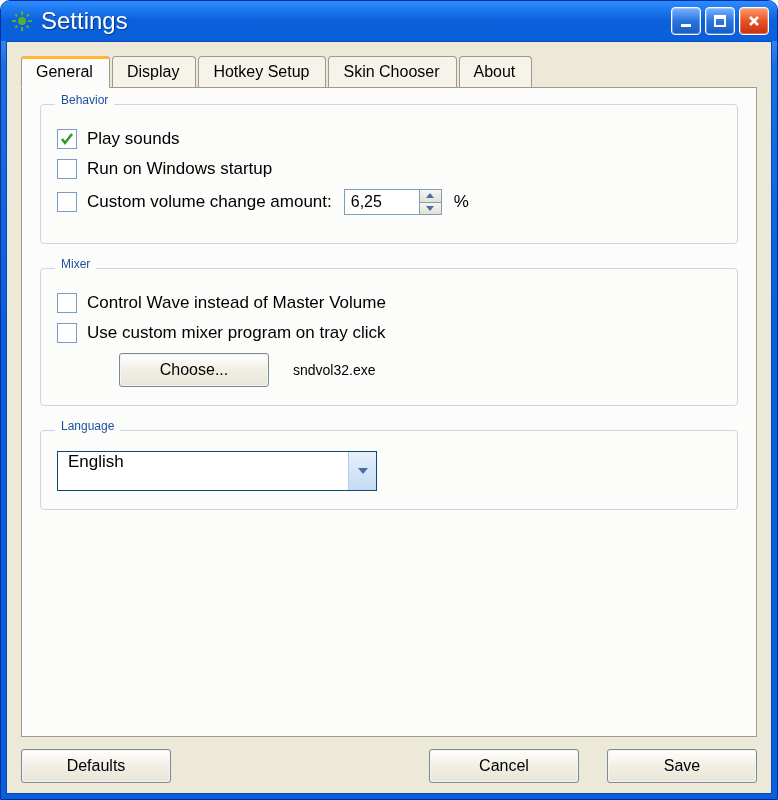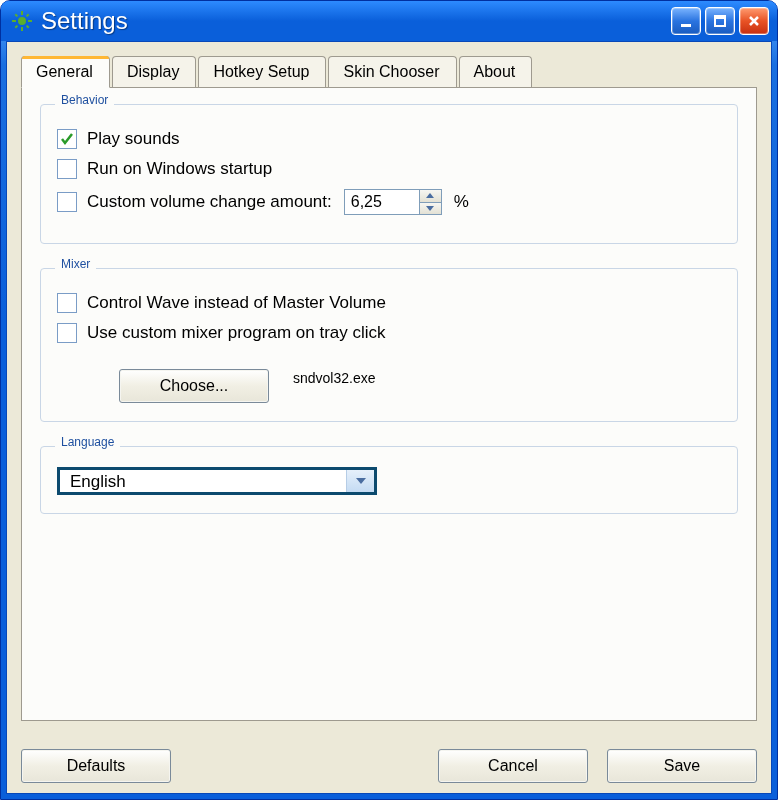"Choose..." .btn { margin-top: 16px -> none }
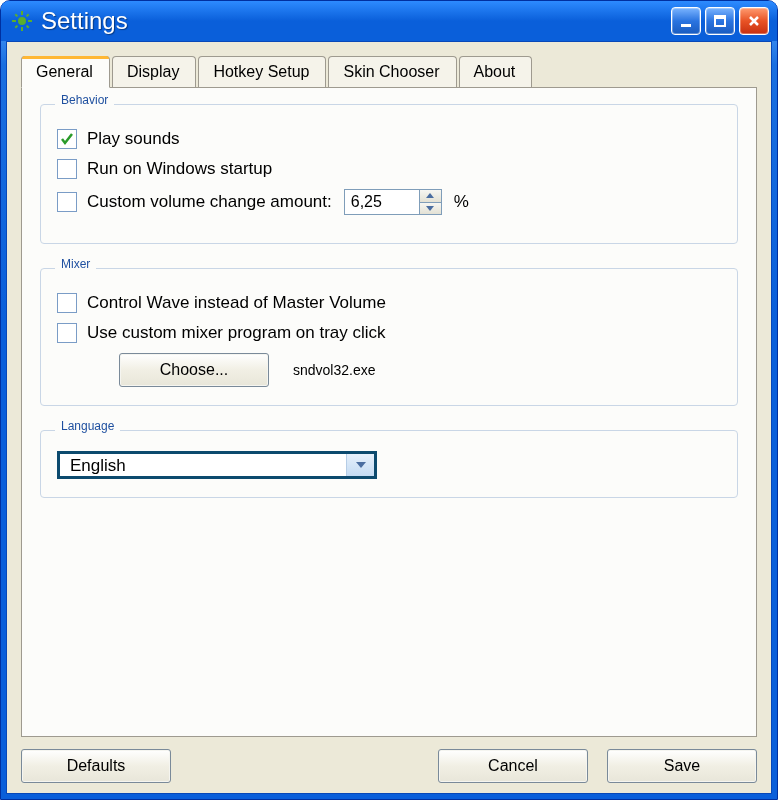"English" .dropdown { align-items: flex-end -> flex-start; border: 3px solid #0c4a6e -> 1px solid #0c4a6e; height: 28px -> 40px }
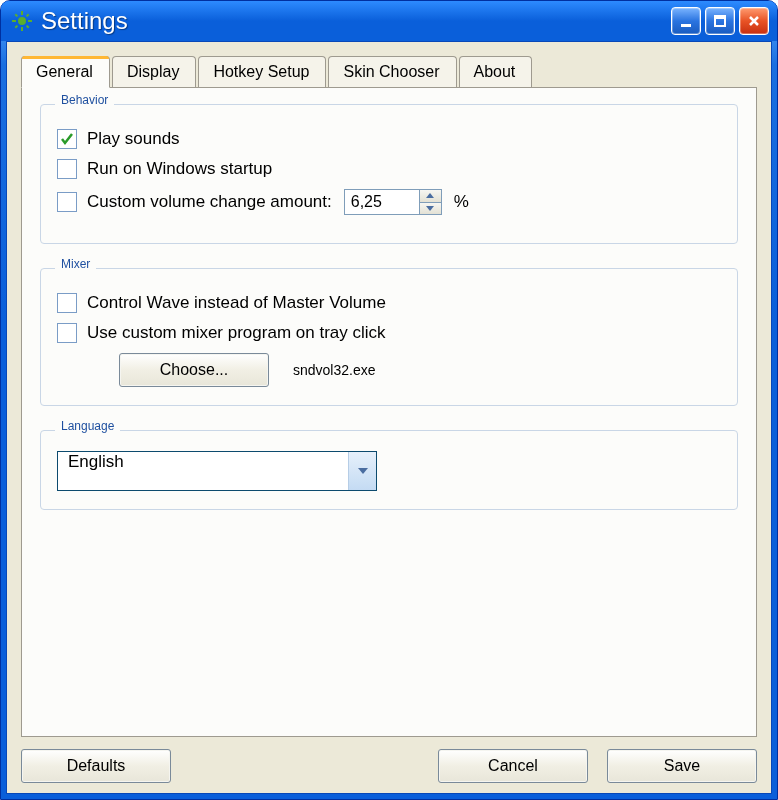"Defaults" .bottom-bar { gap: 19px -> 28px }
